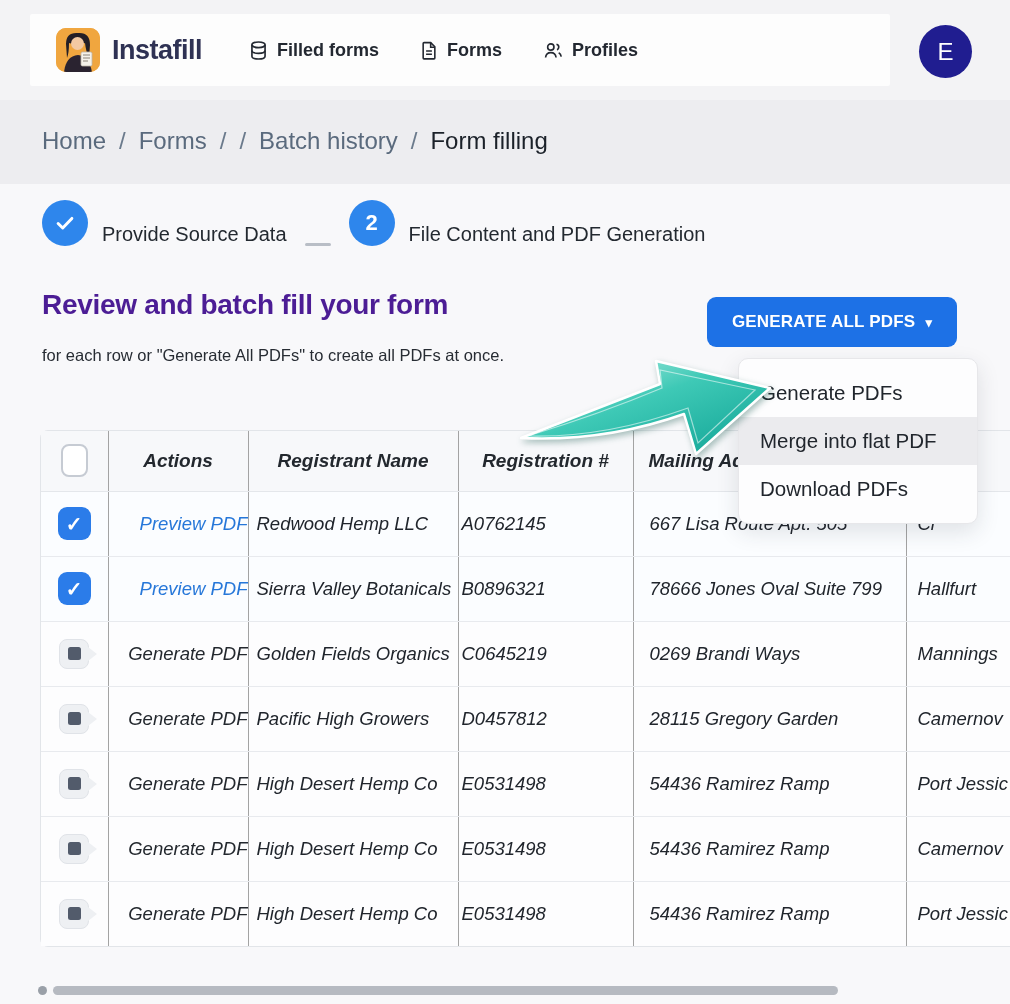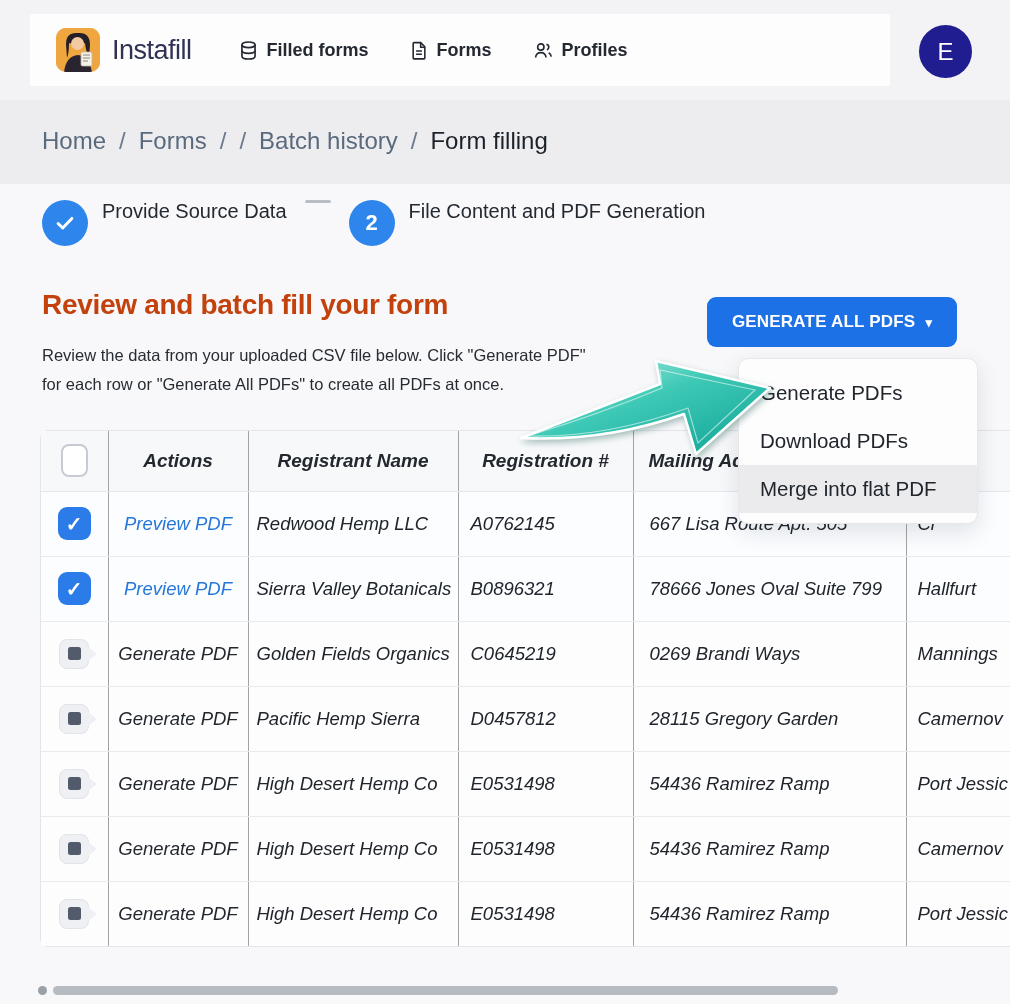"Instafill" .brand-name { font-weight: 400 -> 700 }
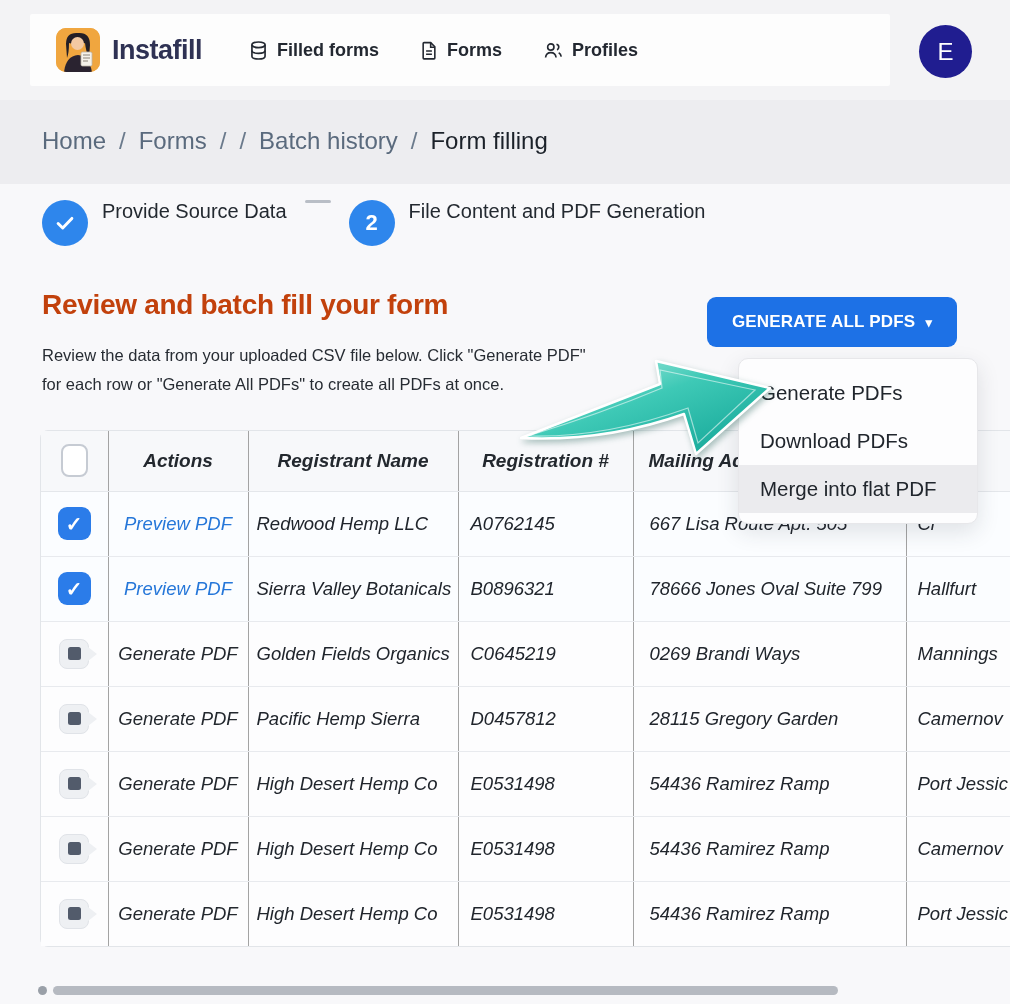"Provide Source Data" .stepper { align-items: flex-start -> flex-end }
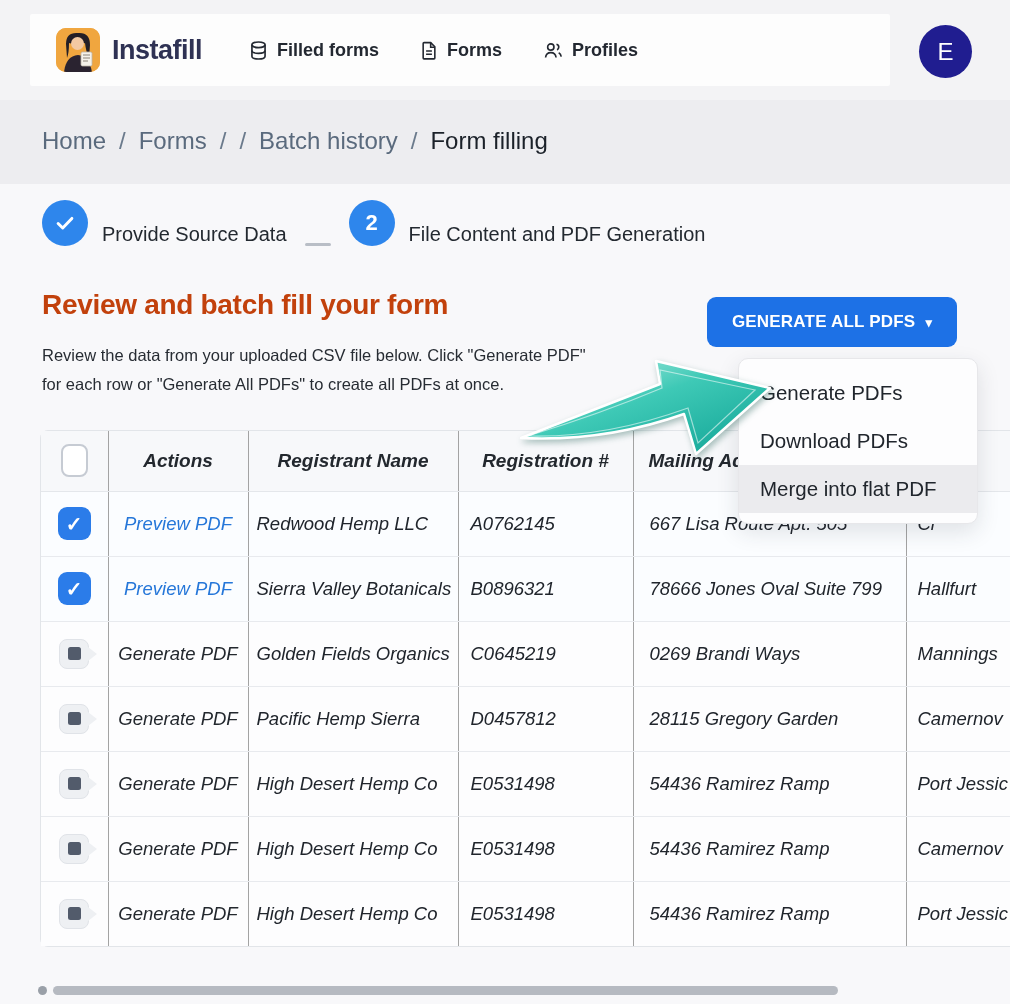"Review and batch fill your" .page-title { color: #c2410c -> #4c1d95 }
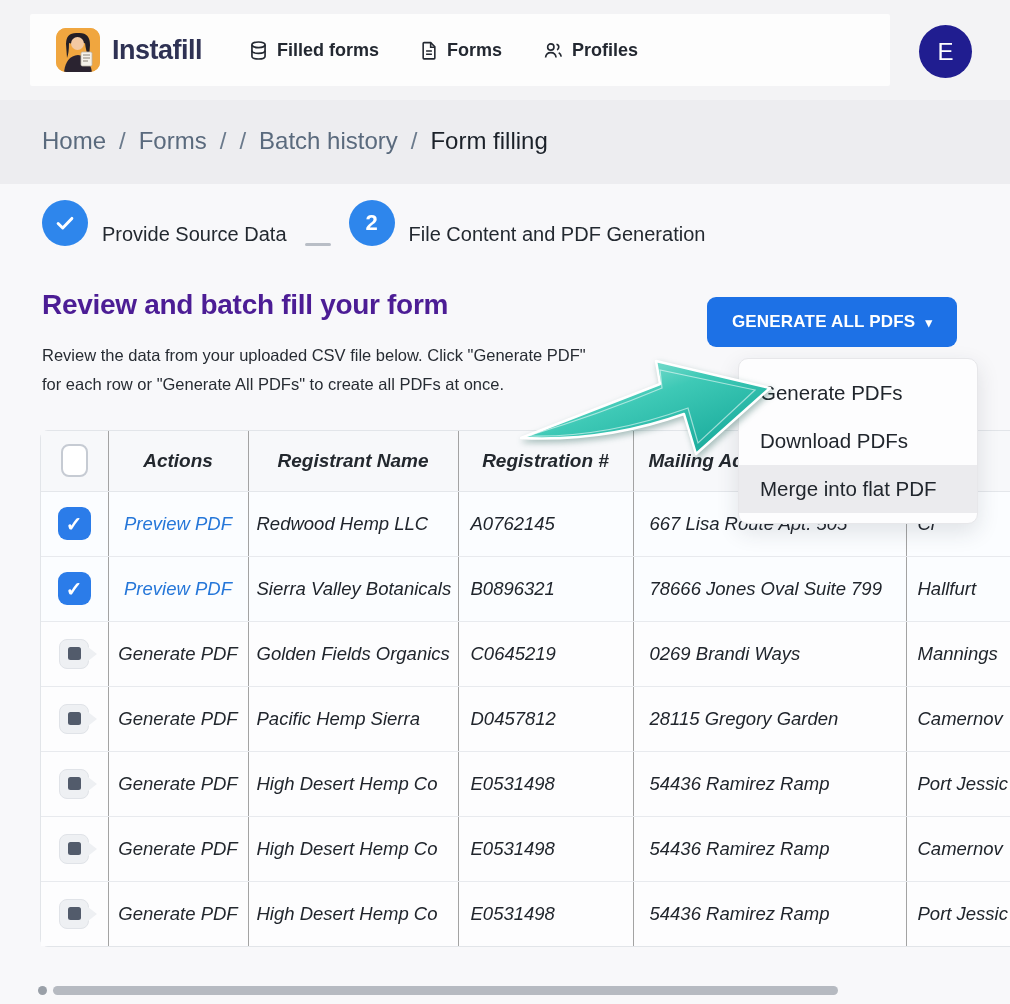"Review the data from your" div { html: <div>Review the data from your uploaded CSV file below. Click "Generate PDF"</div> -> none }
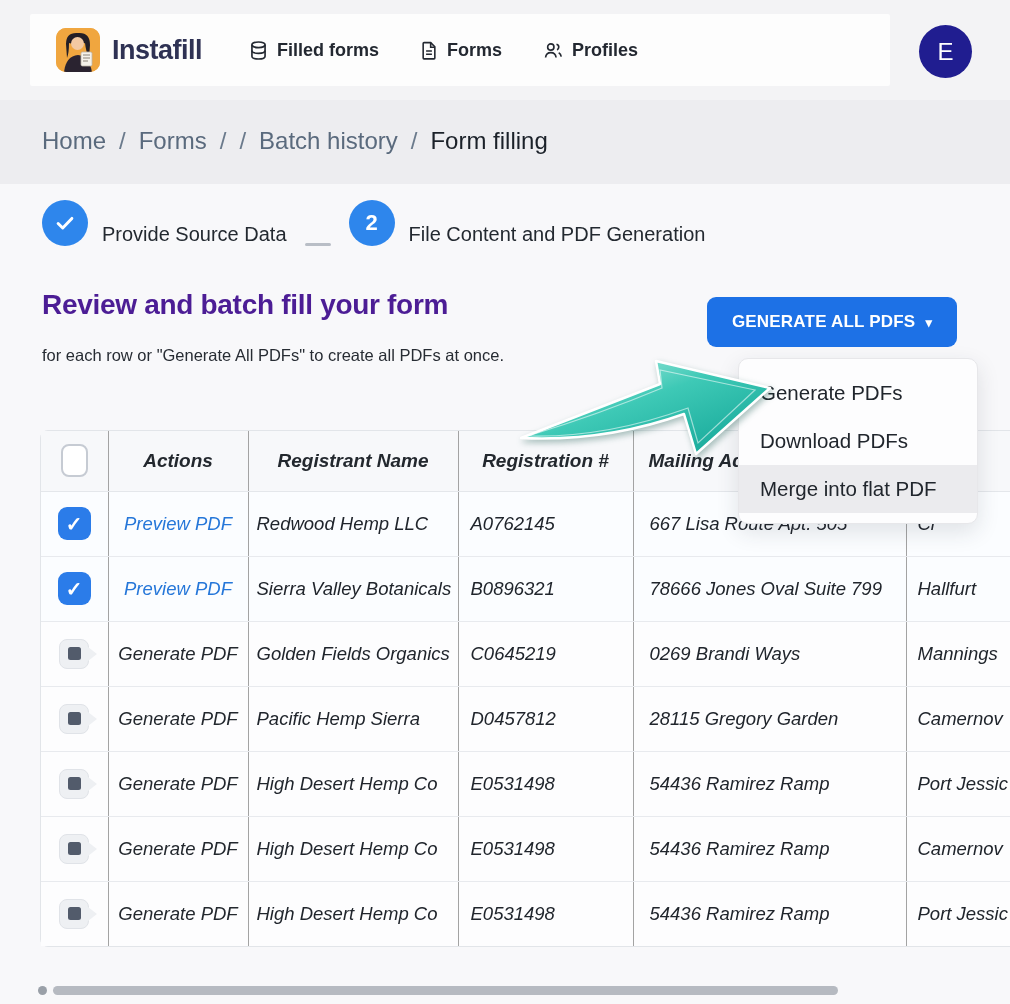"Download PDFs" div.dropdown-item { order: before "Merge into flat PDF" -> after "Merge into flat PDF" }
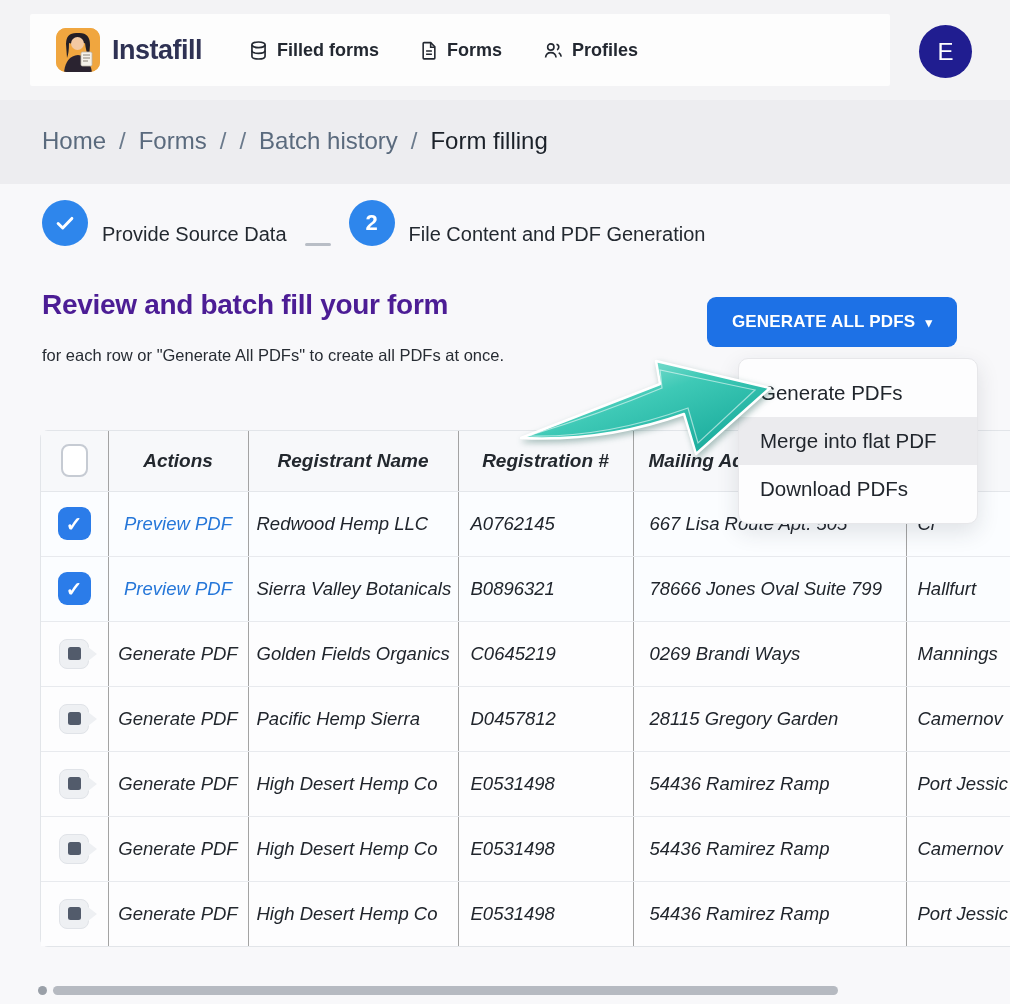"Preview PDF" td.cell-actions { text-align: center -> right }
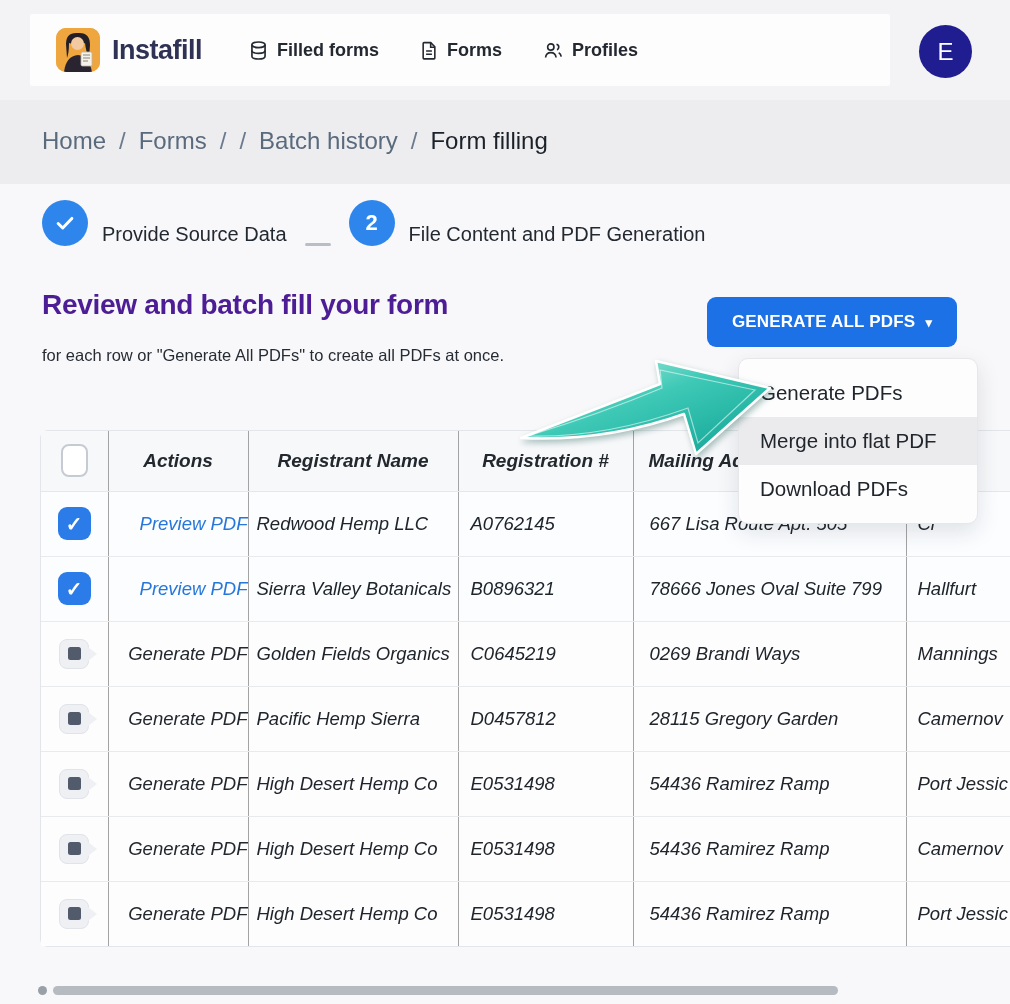"A0762145" td.cell-reg { padding-left: 12px -> 3px }
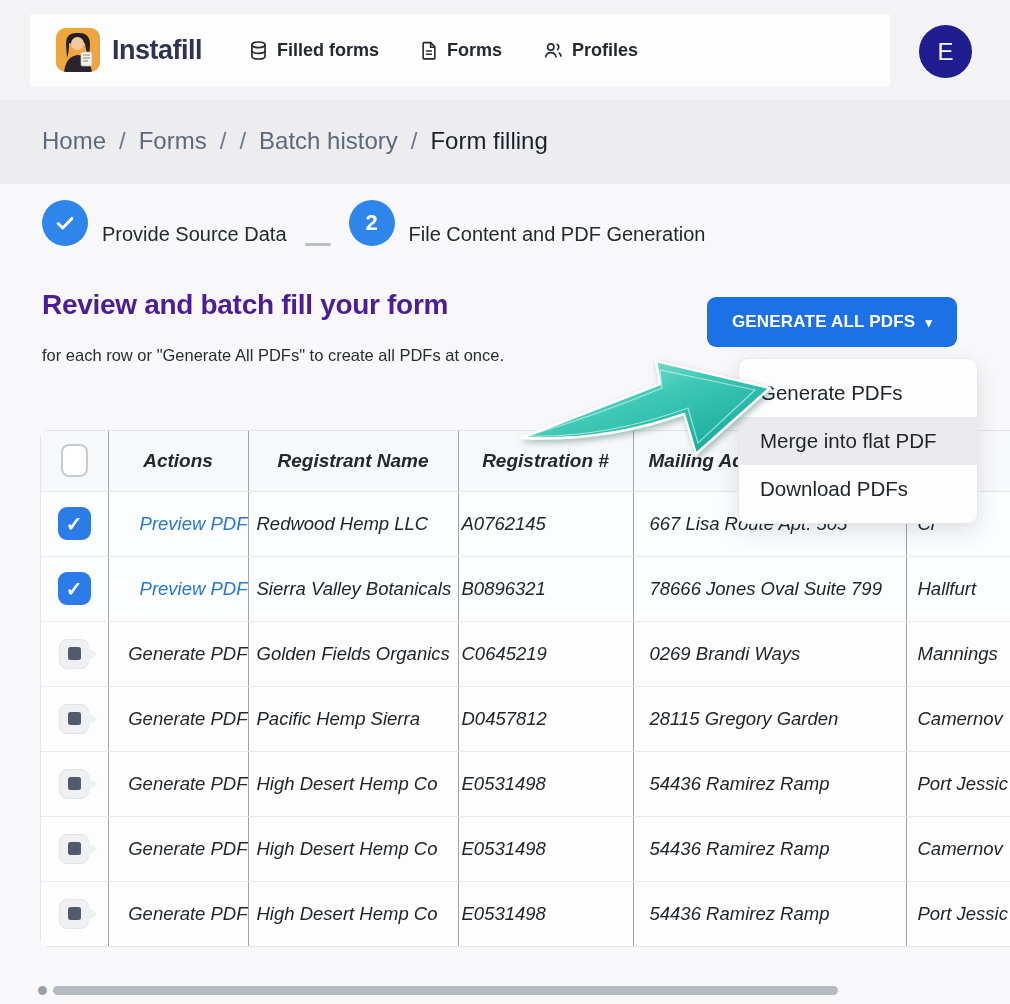"Pacific Hemp Sierra" td.cell-name { text: Hemp Sierra -> High Growers }
